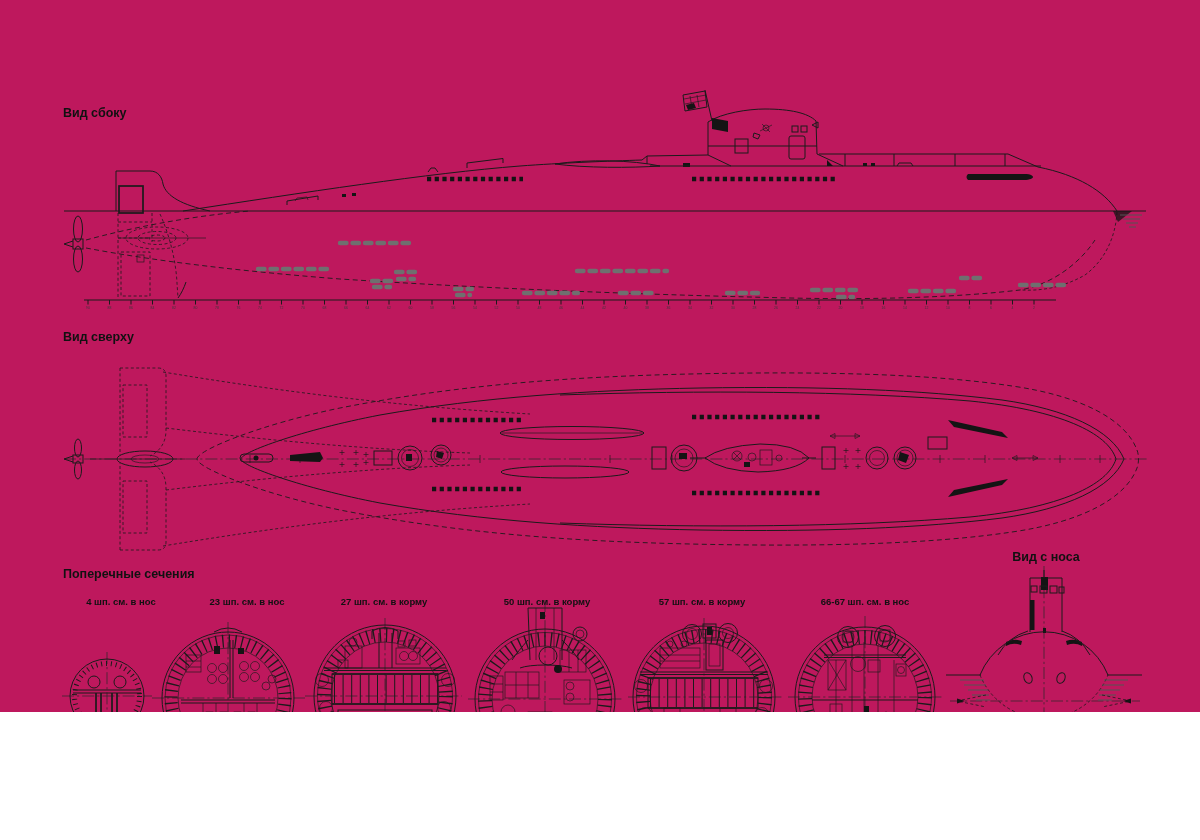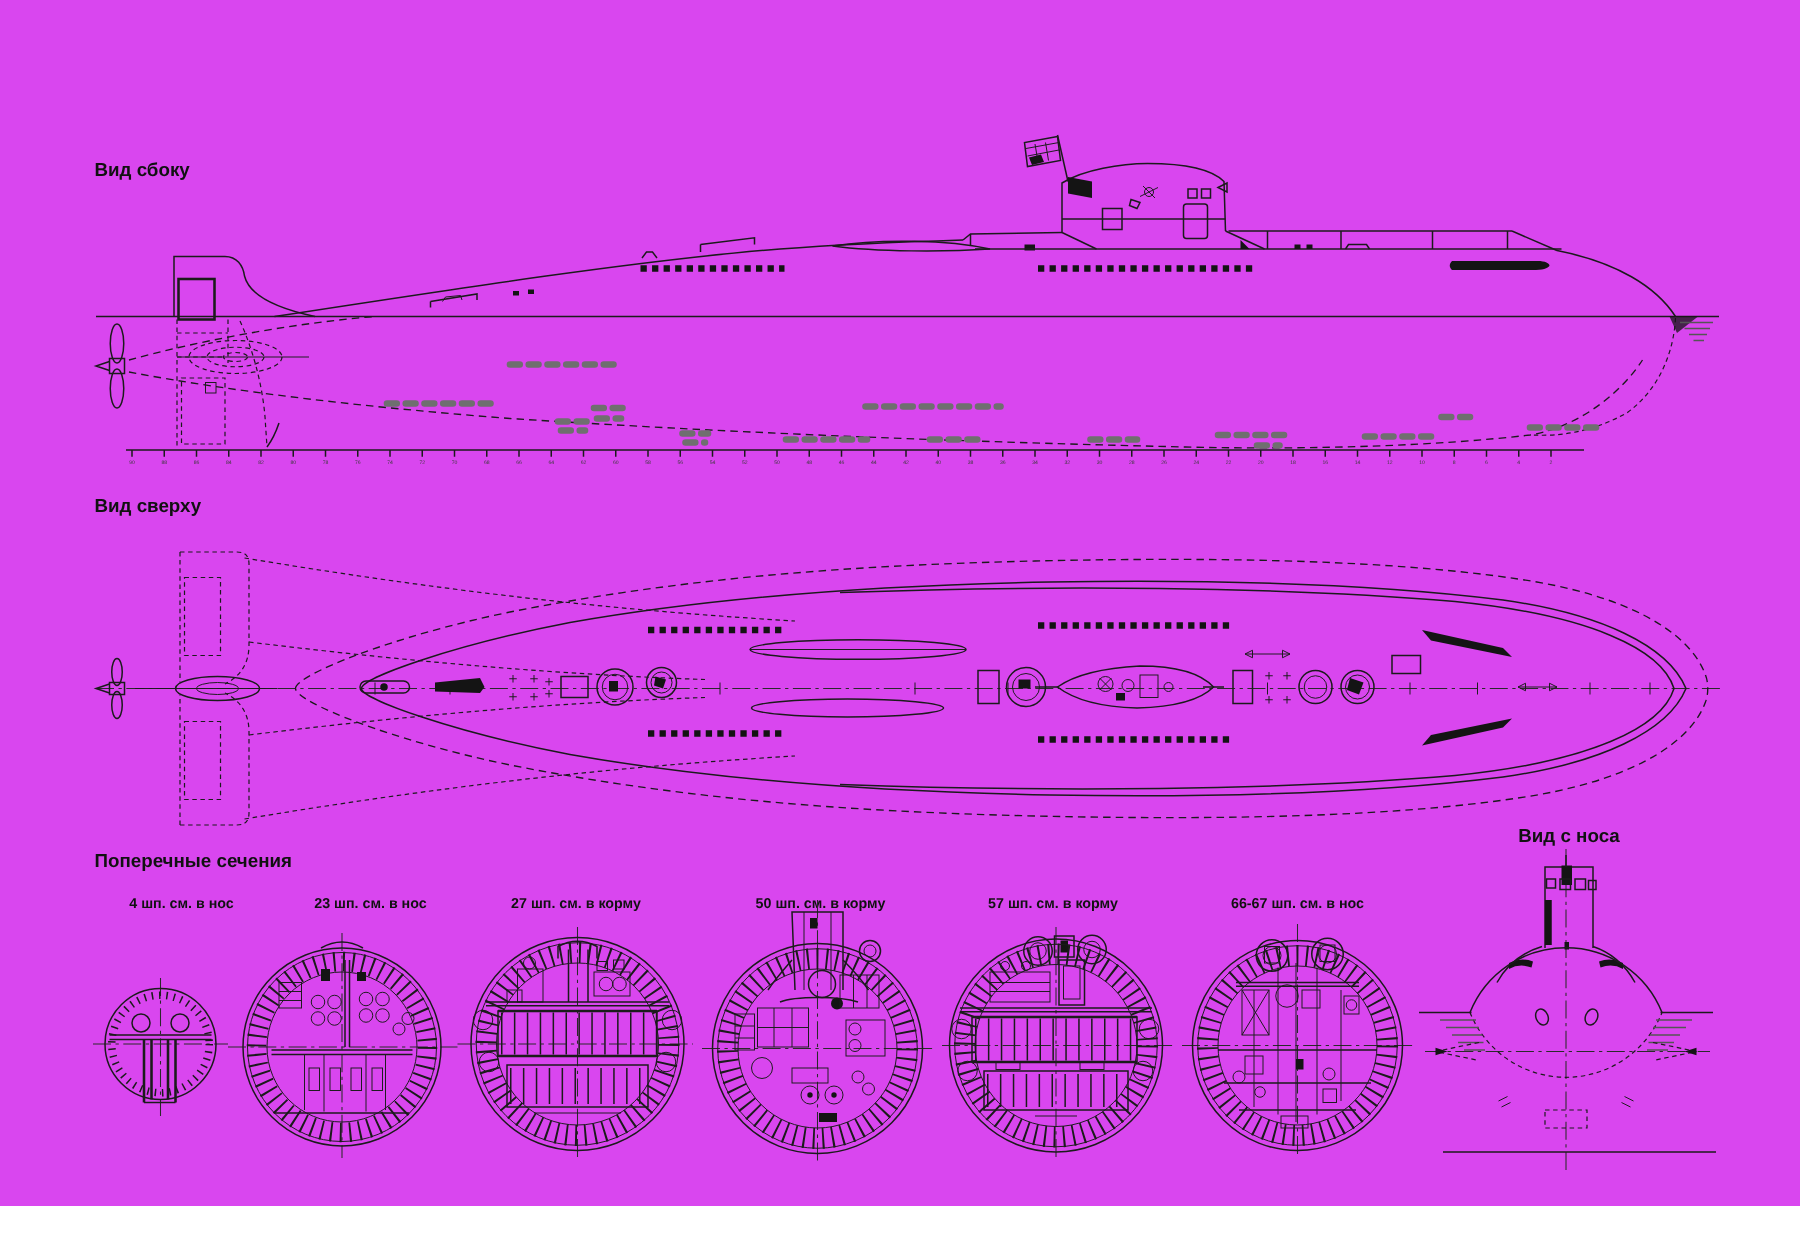"Вид сбоку" .page { background: #d946ef -> #be185d; height: 804px -> 712px }
